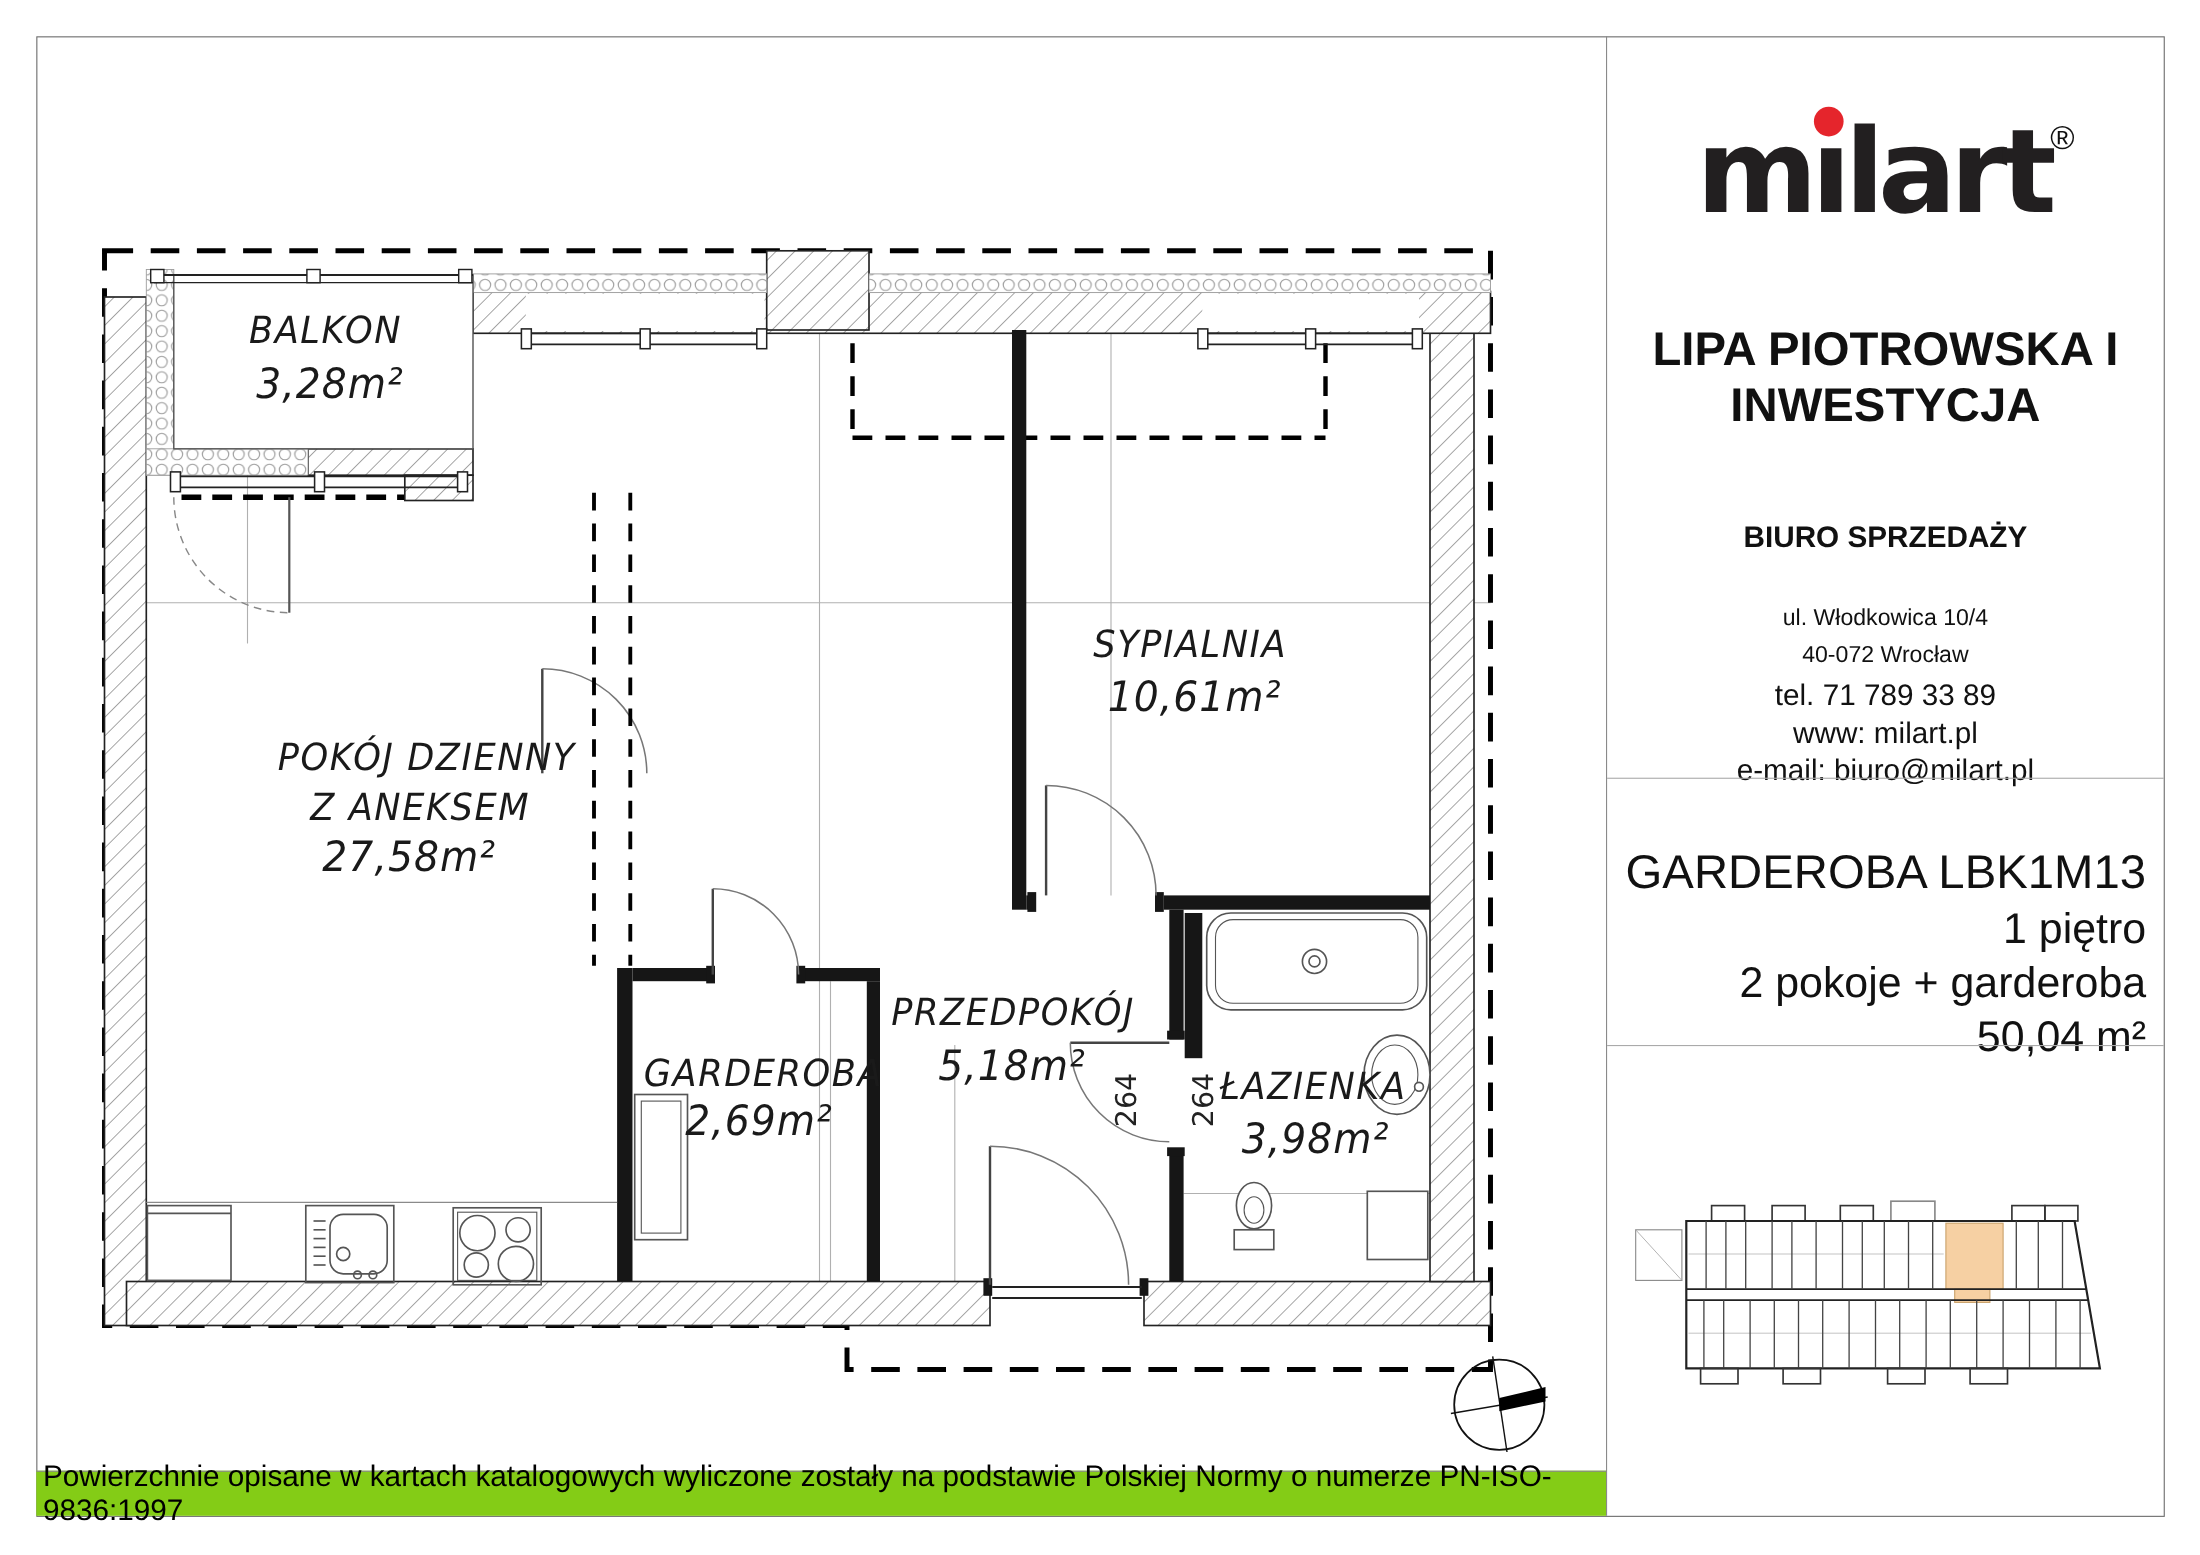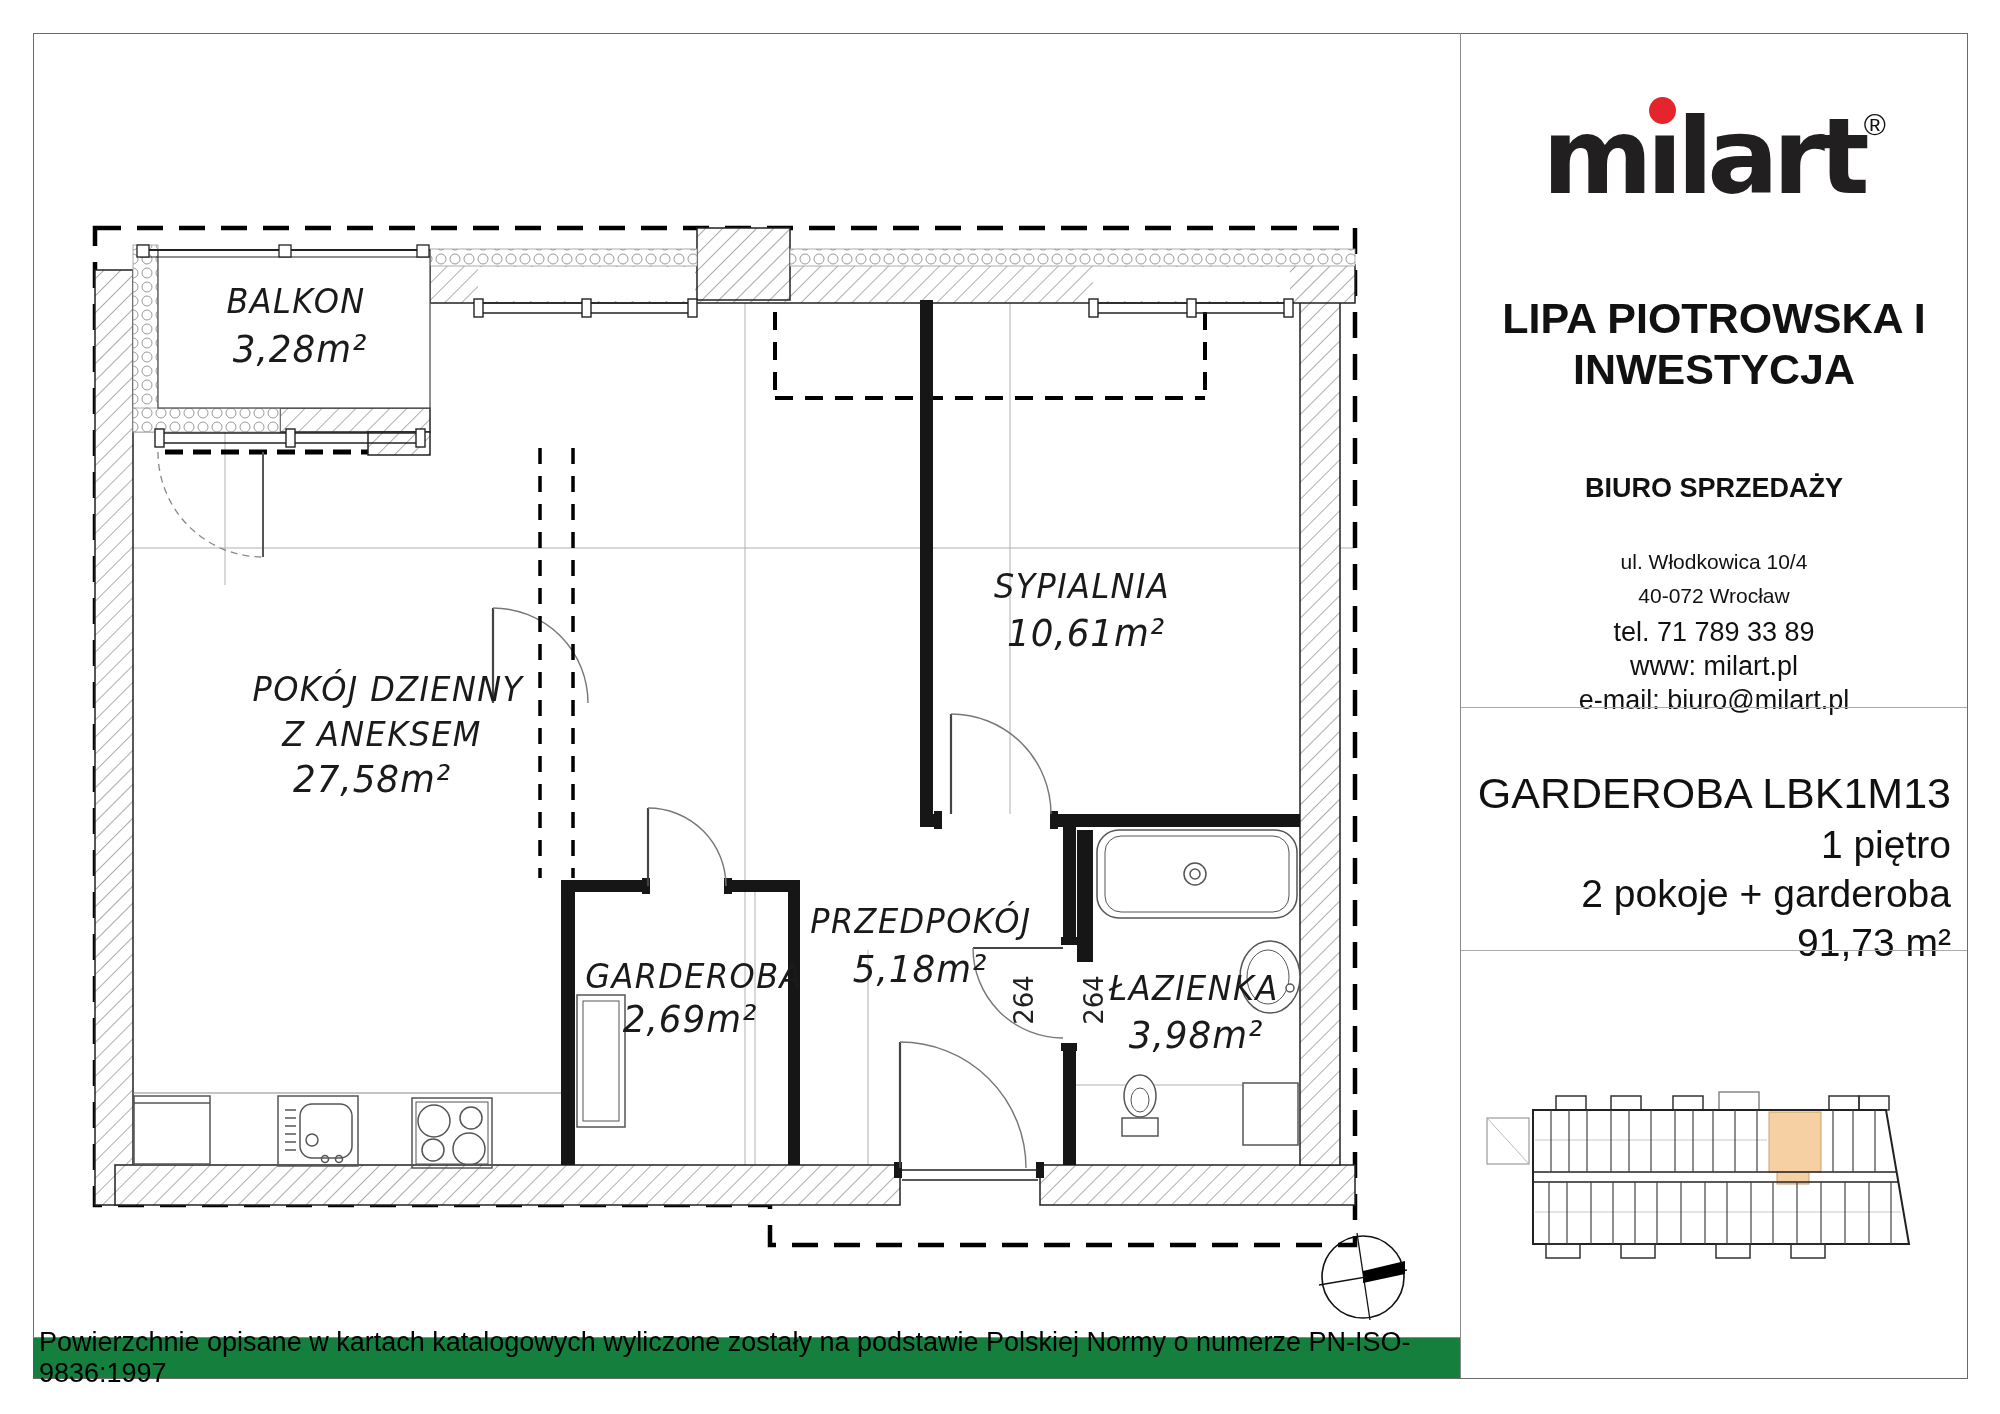"91,73 m²" div.l { text: 91,73 -> 50,04 }
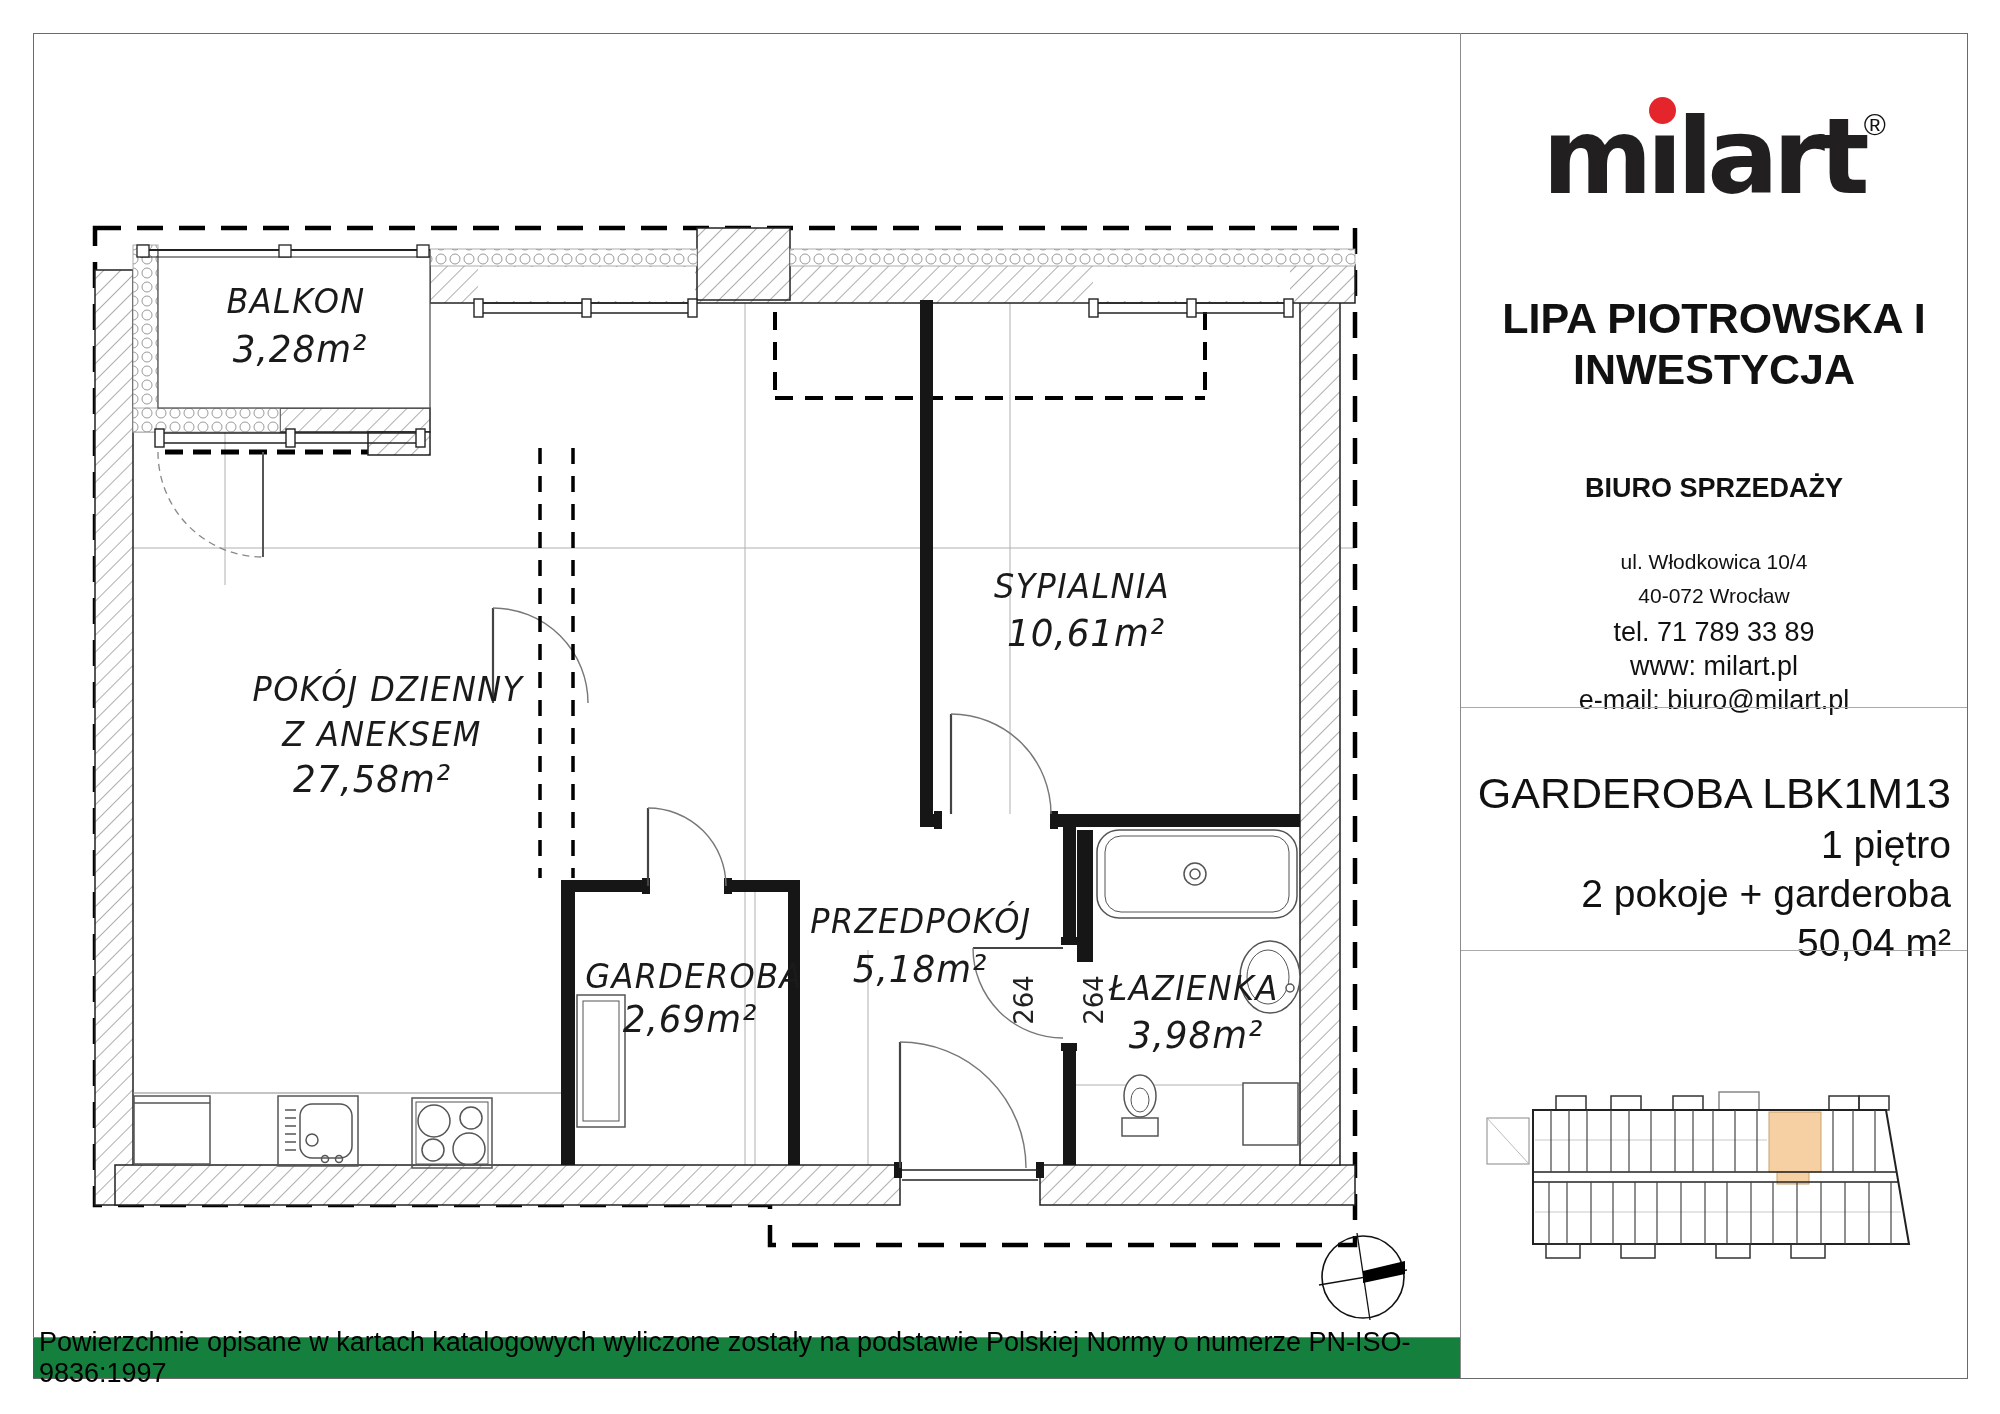"Powierzchnie opisane w kartach" .footer-bar { background: #15803d -> #84cc16 }
